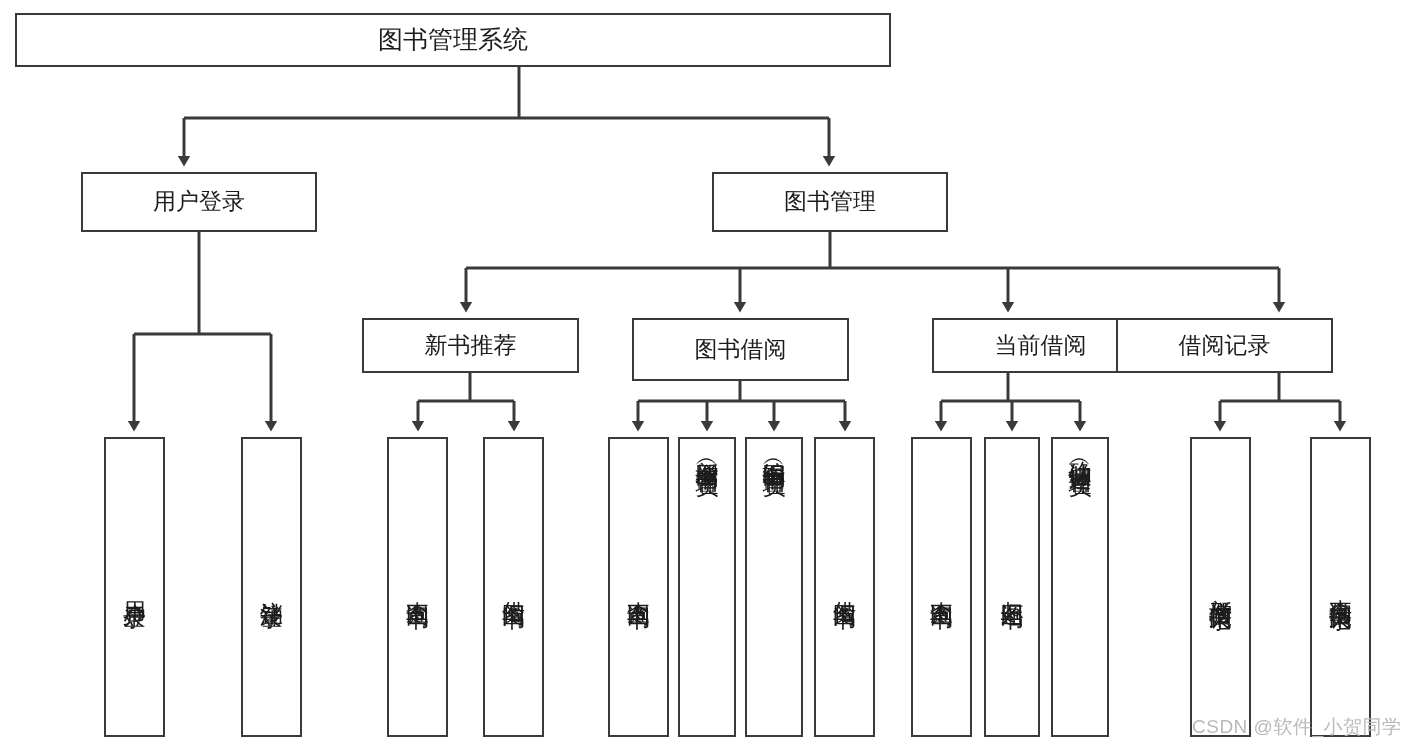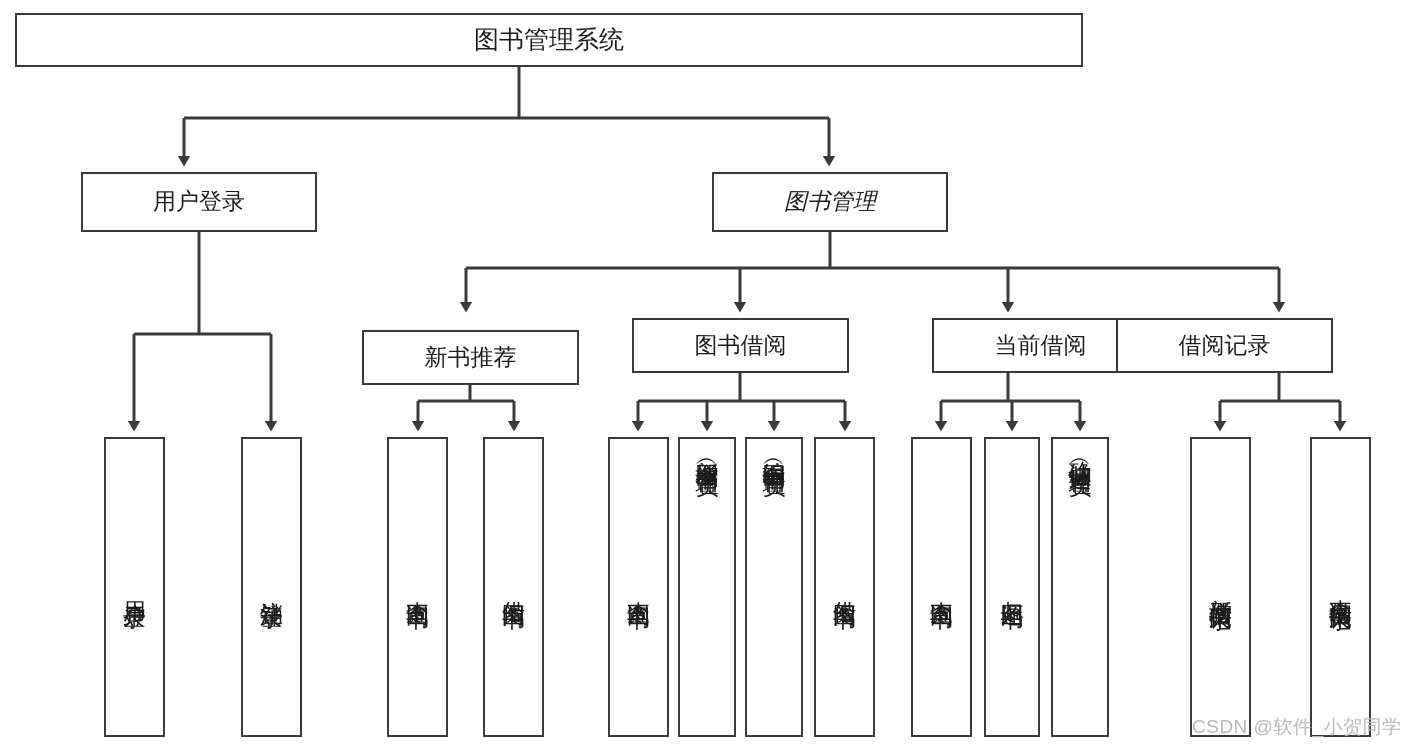"图书管理系统" div.node { width: 1068px -> 876px }
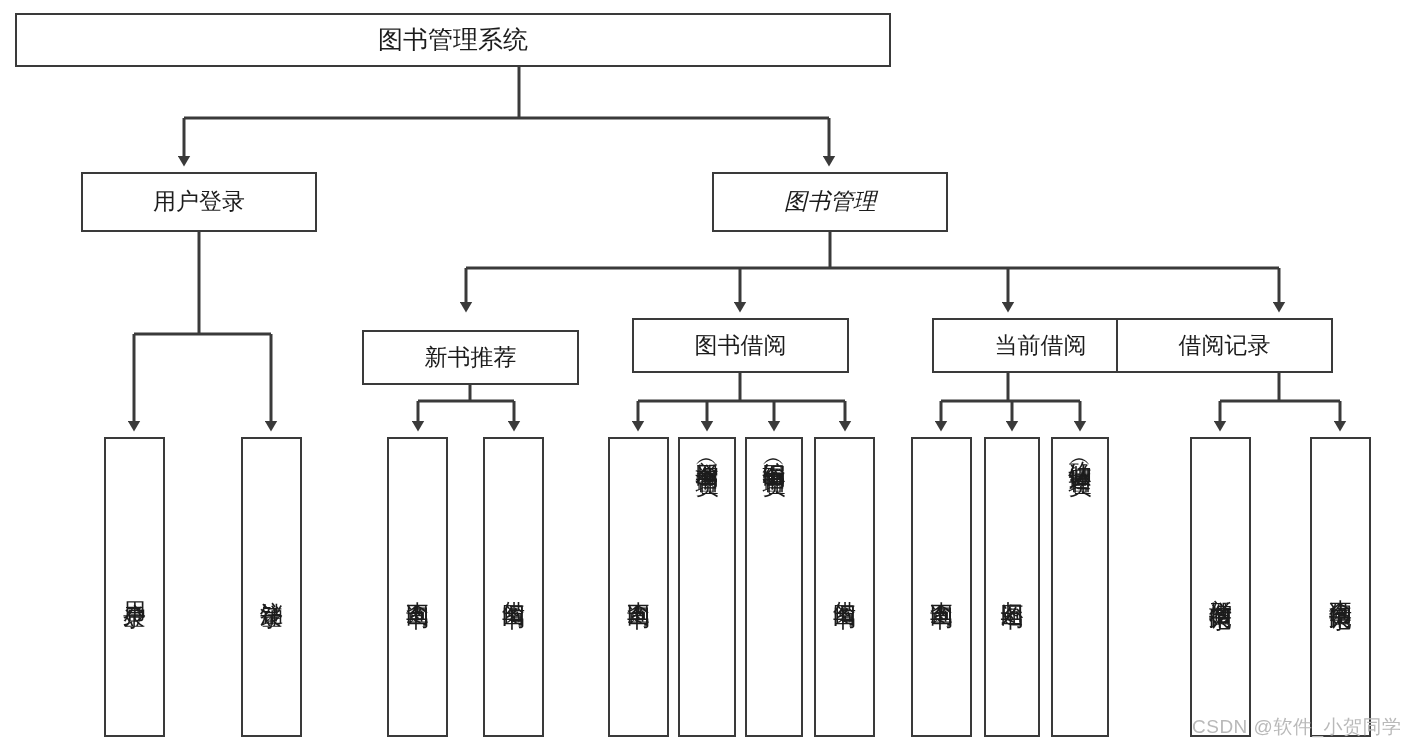"图书管理" div.node { font-style: italic -> none }
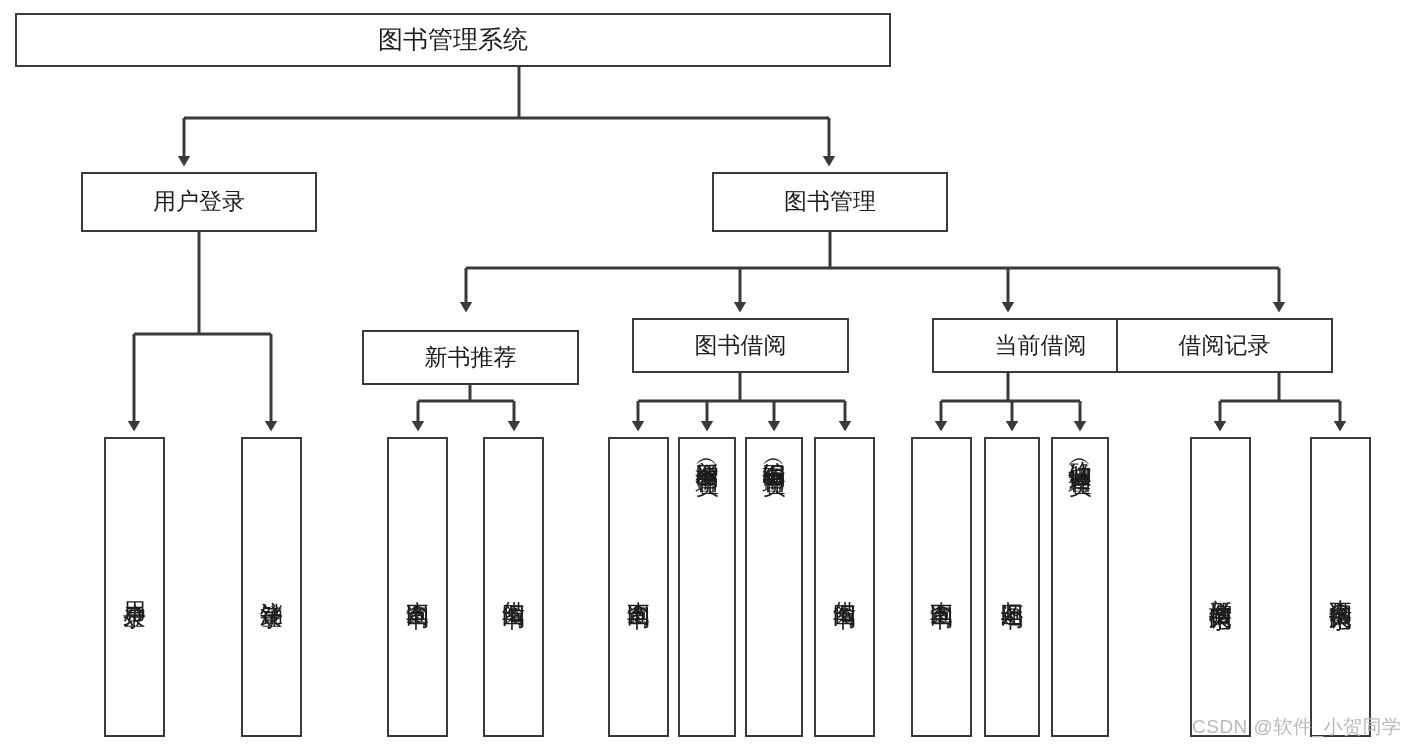"新书推荐" div.node { margin-top: 12px -> none }
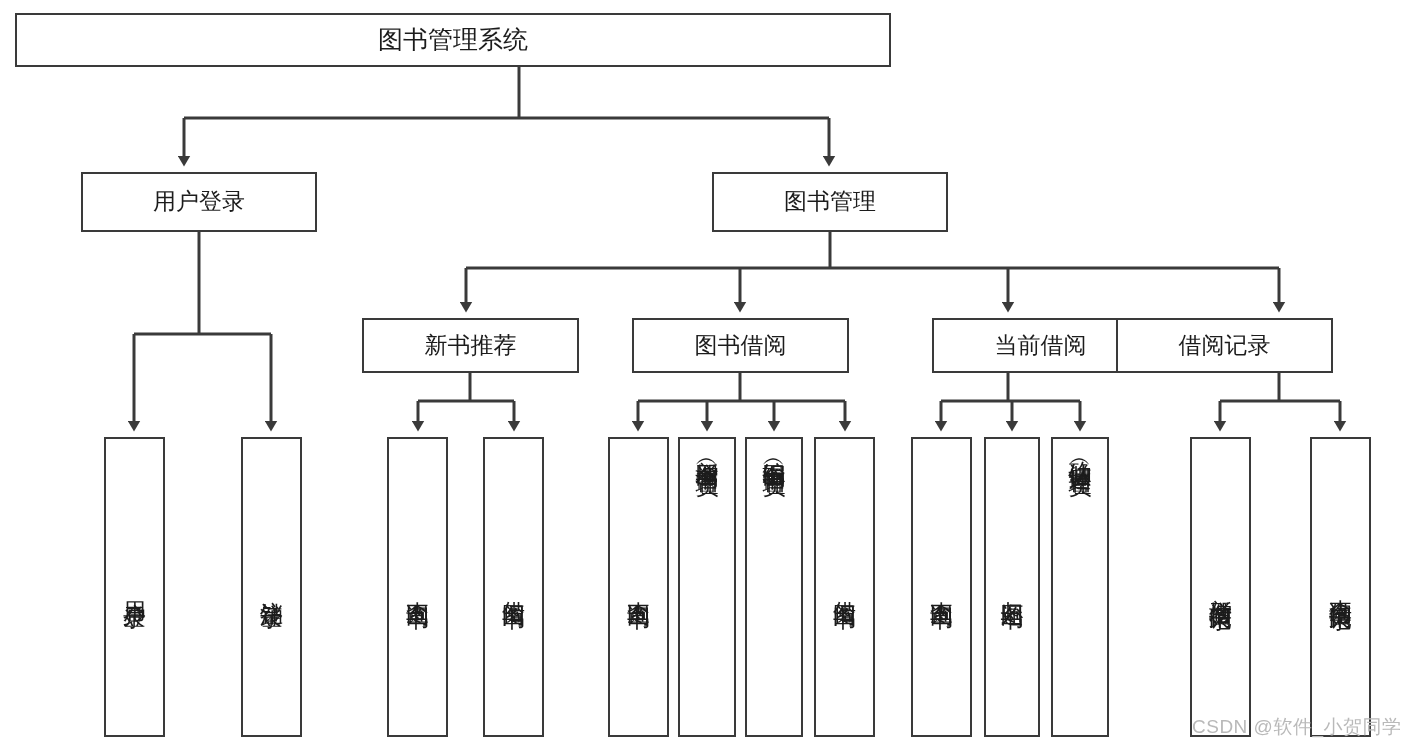"图书借阅" div.node { height: 55px -> 63px }
